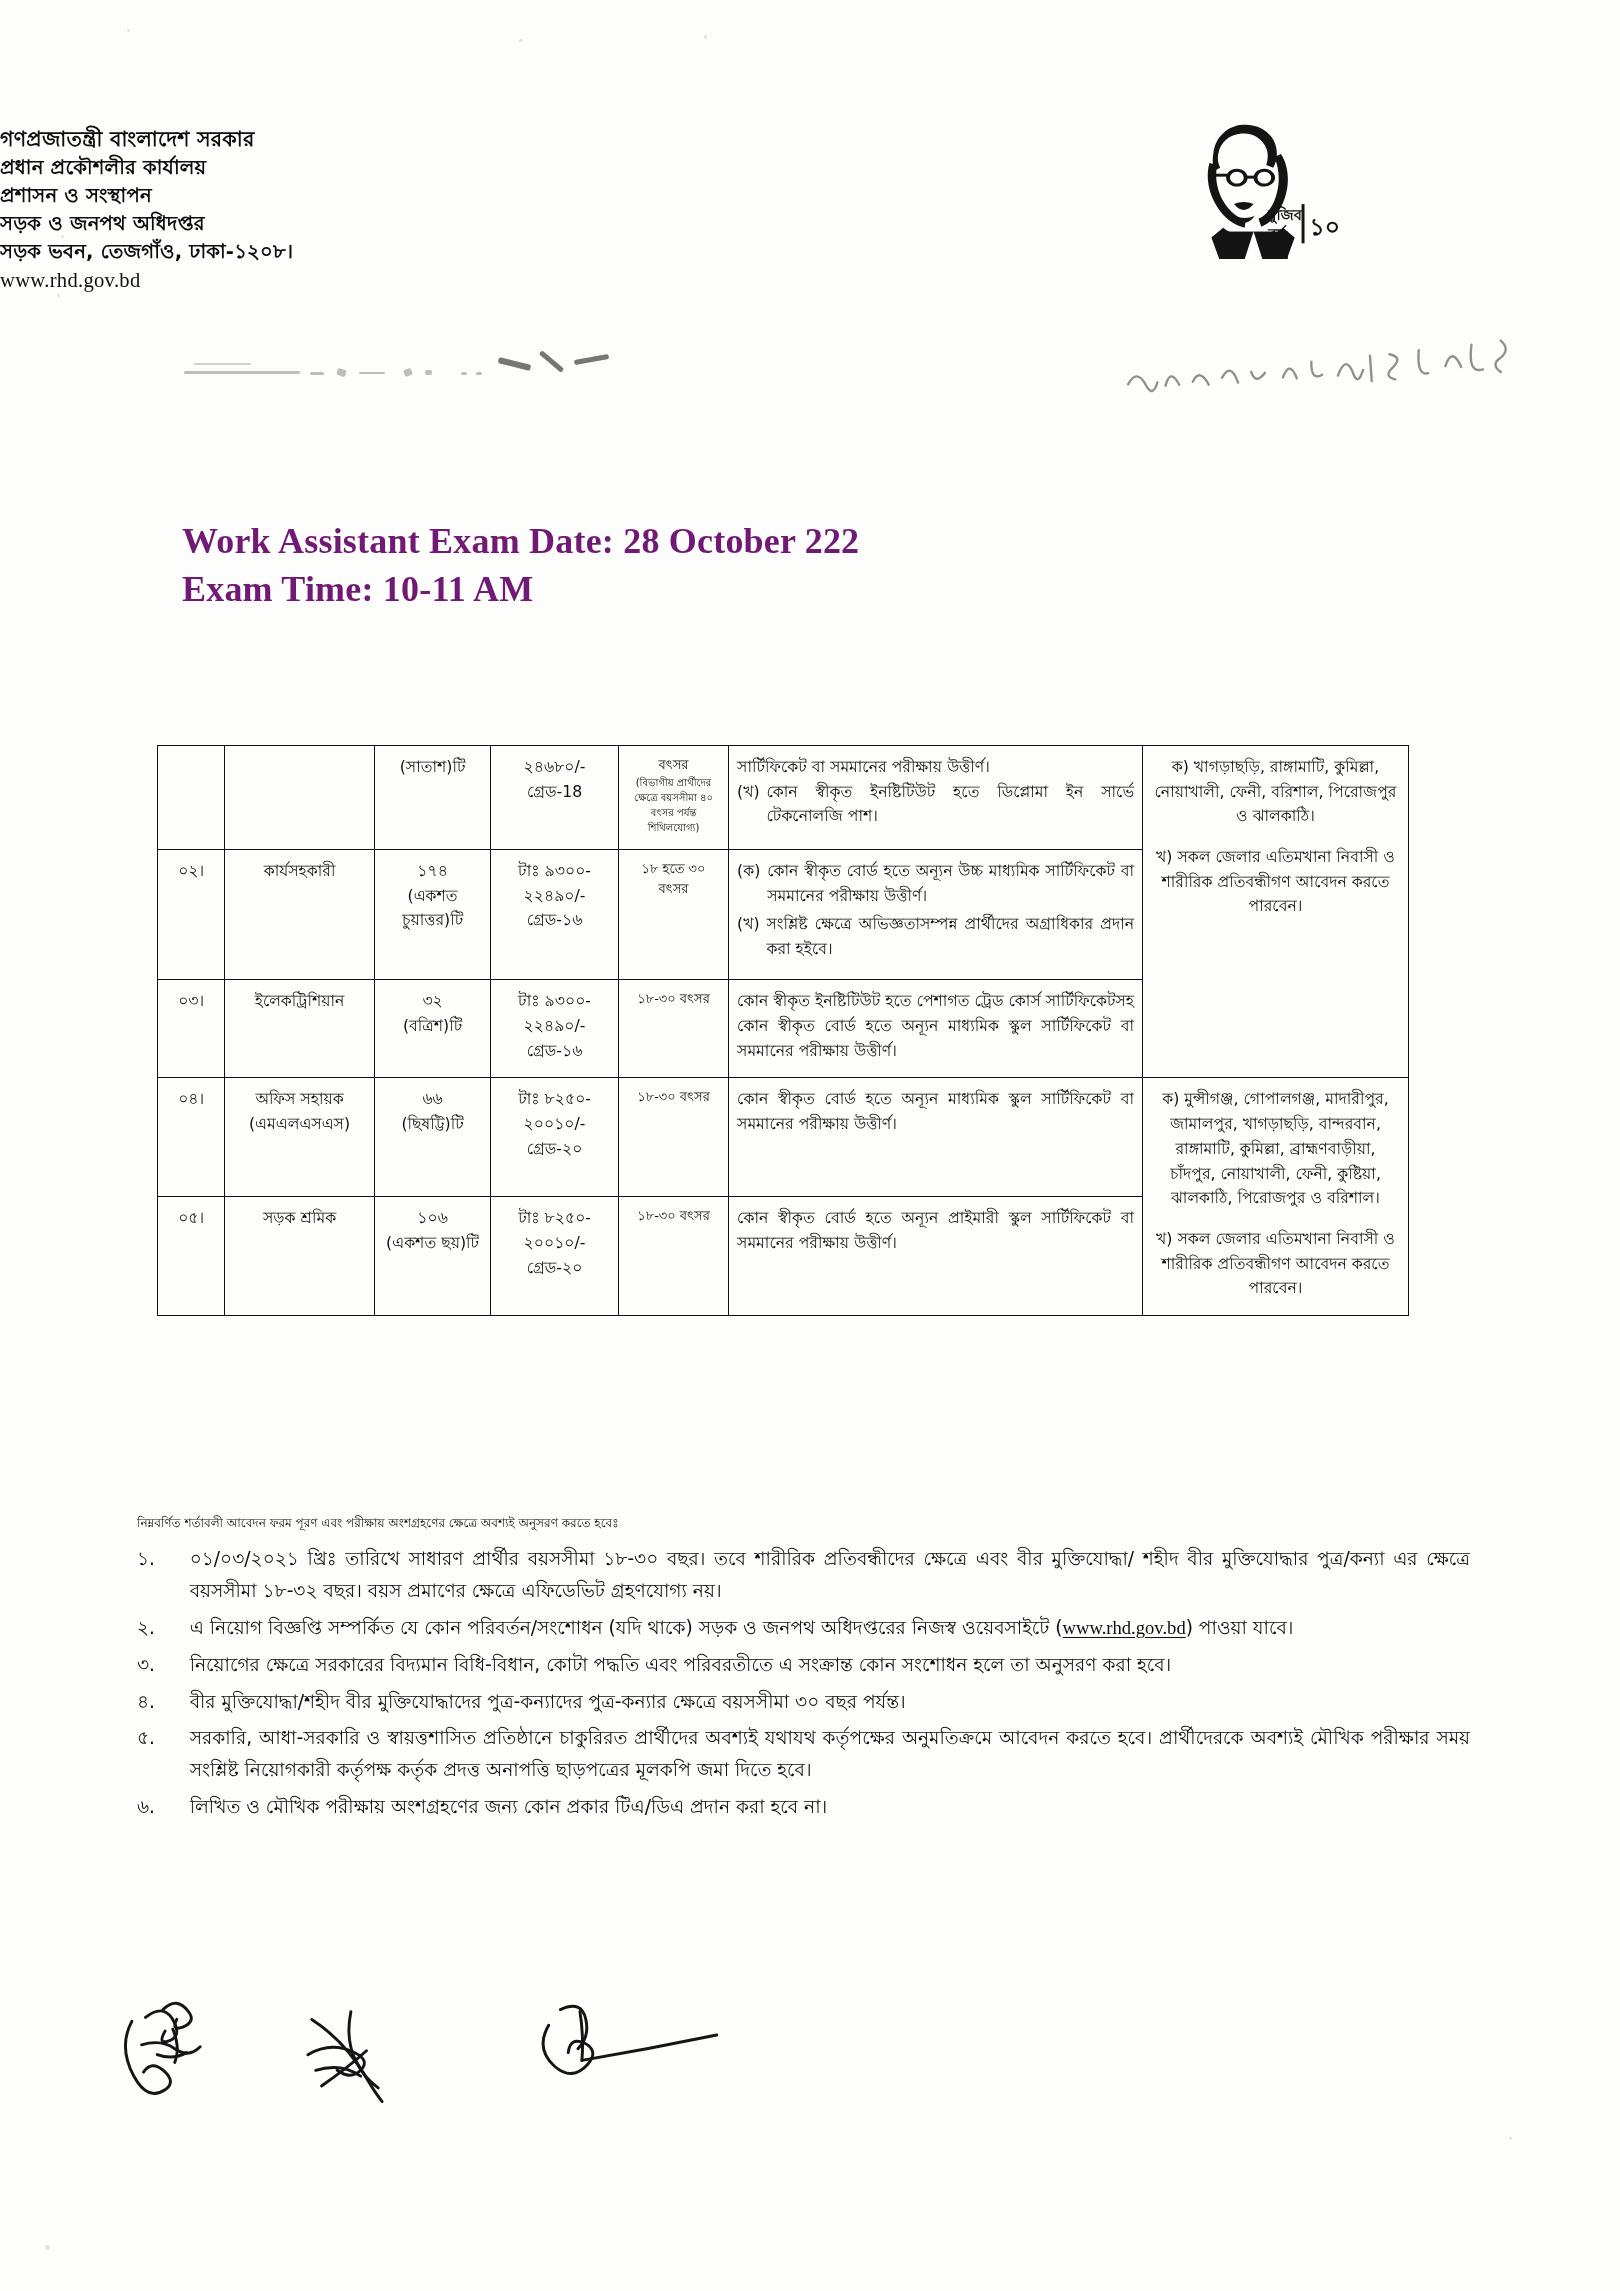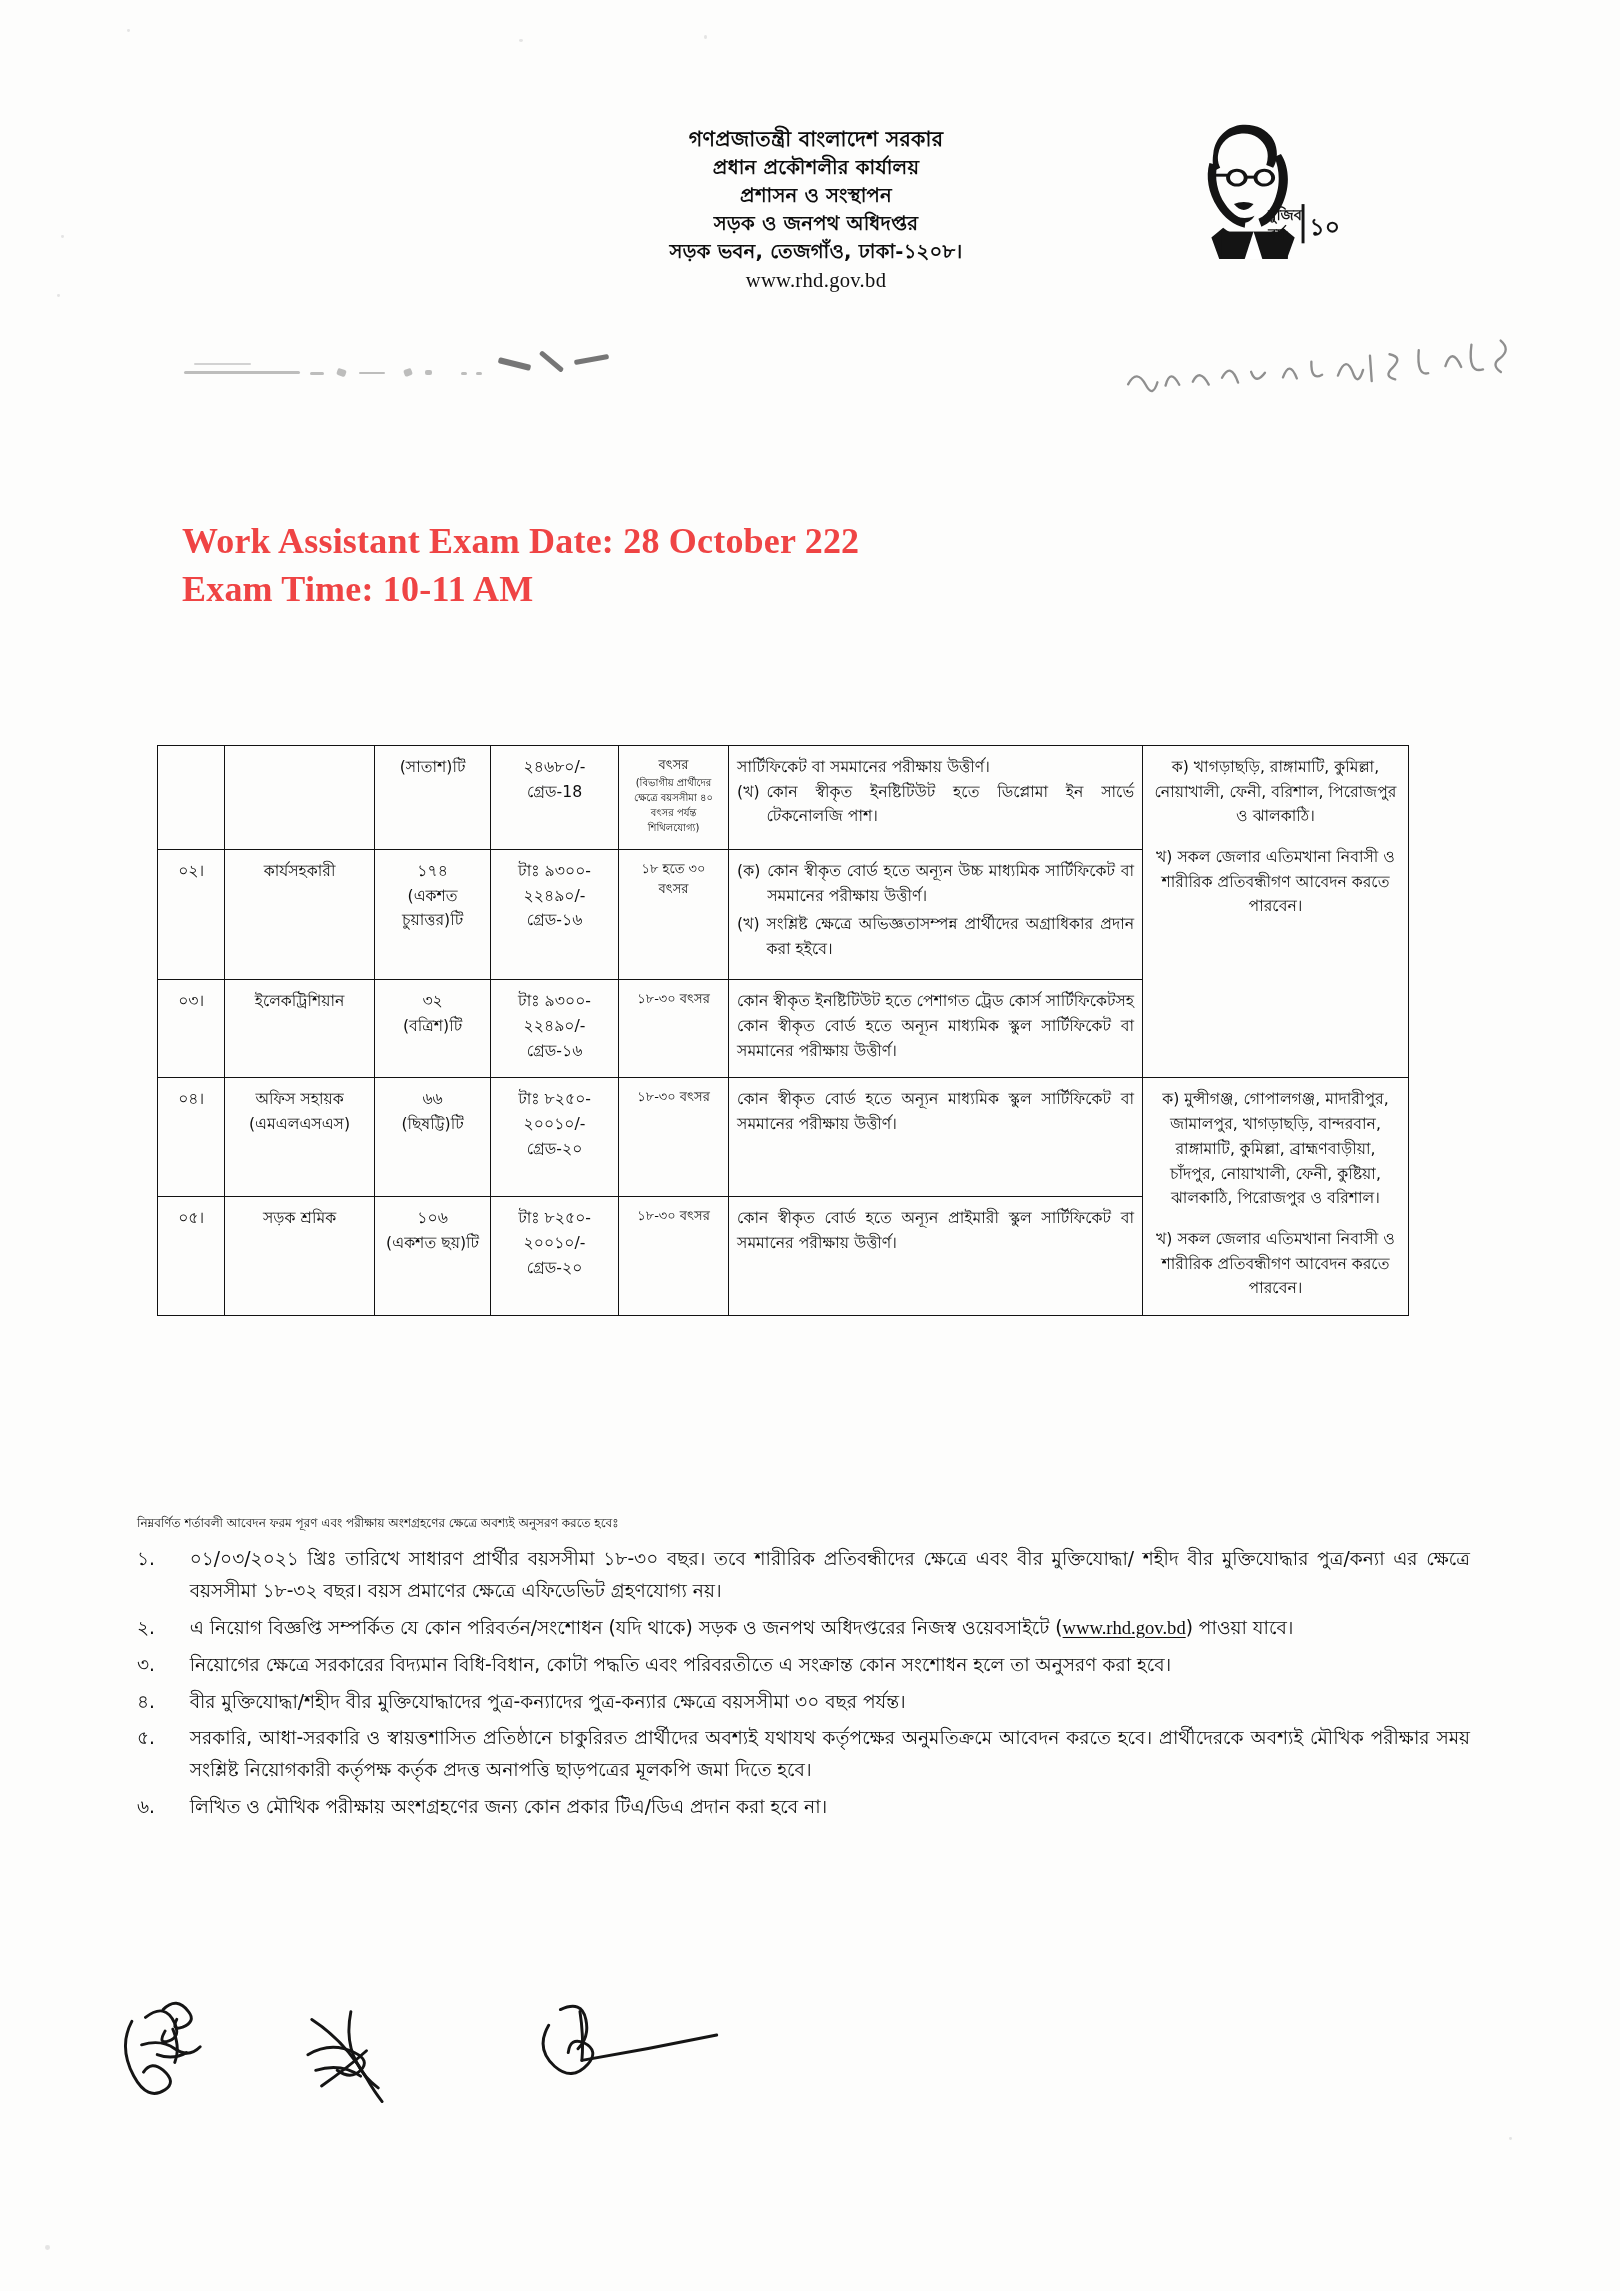"গণপ্রজাতন্ত্রী বাংলাদেশ সরকার" .header-block { left: 12px -> 0; text-align: center -> none }
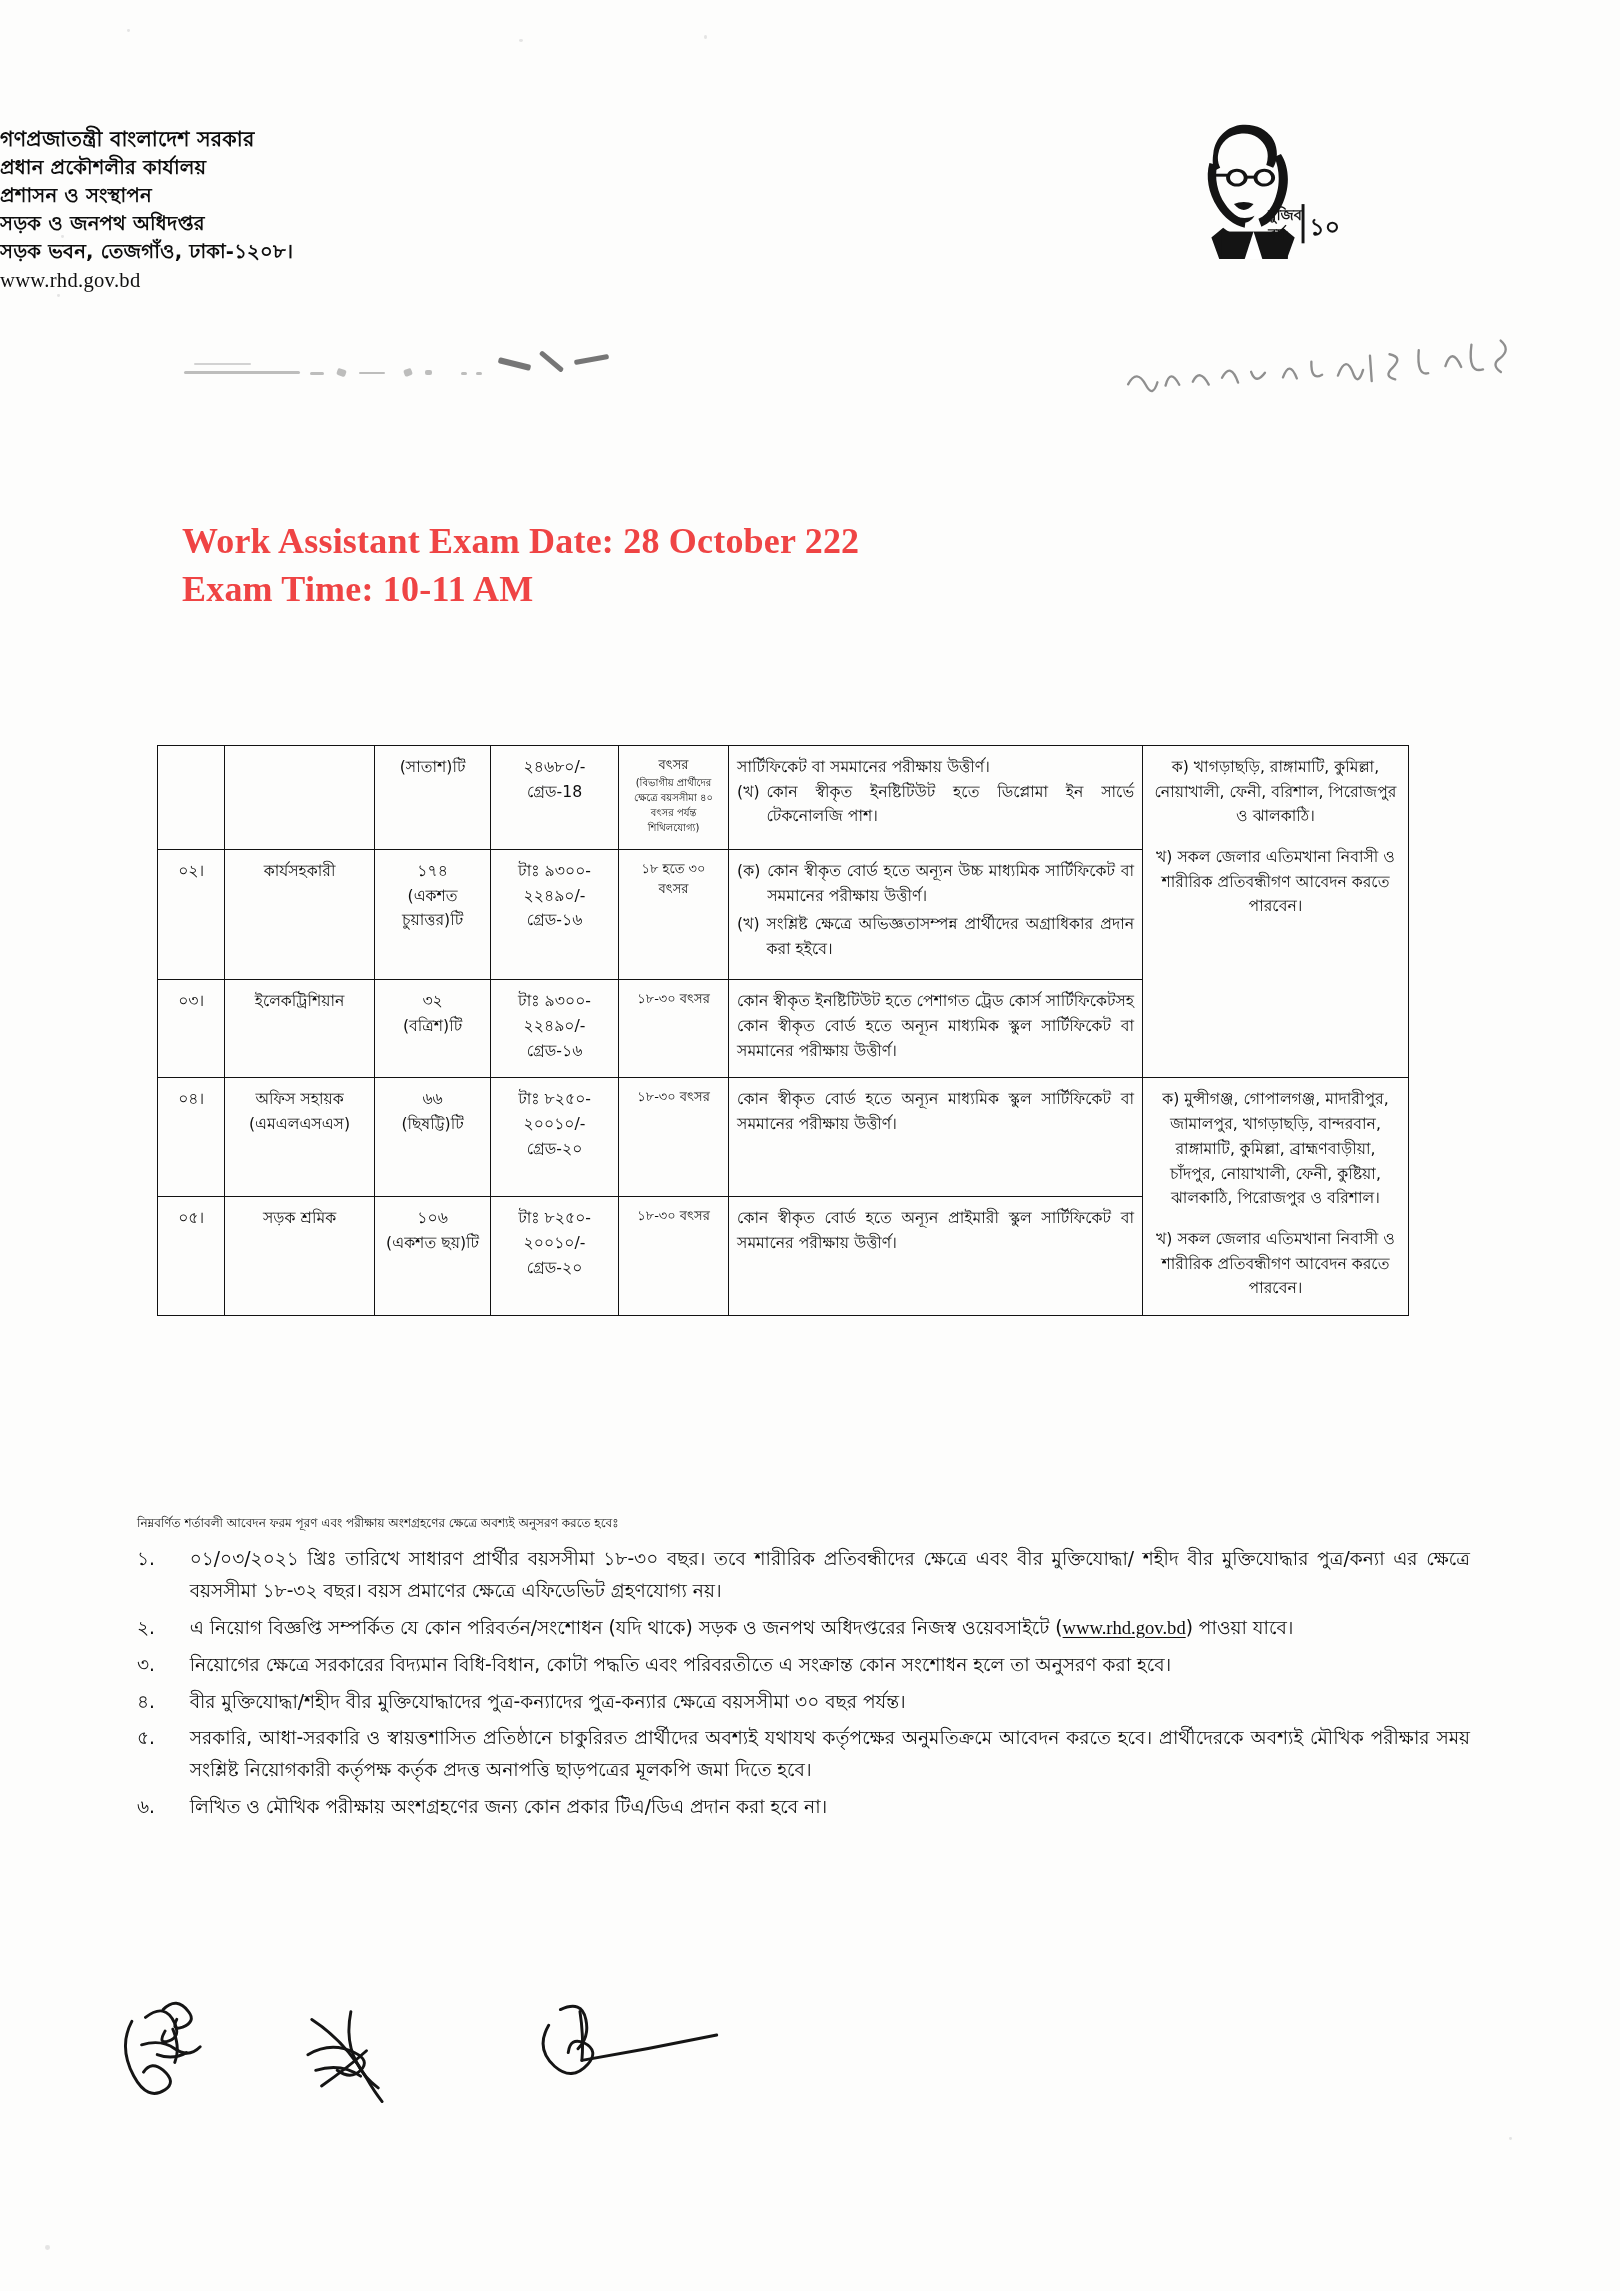"Work Assistant Exam Date: 28" .exam-title { color: #ef4444 -> #701a75 }
